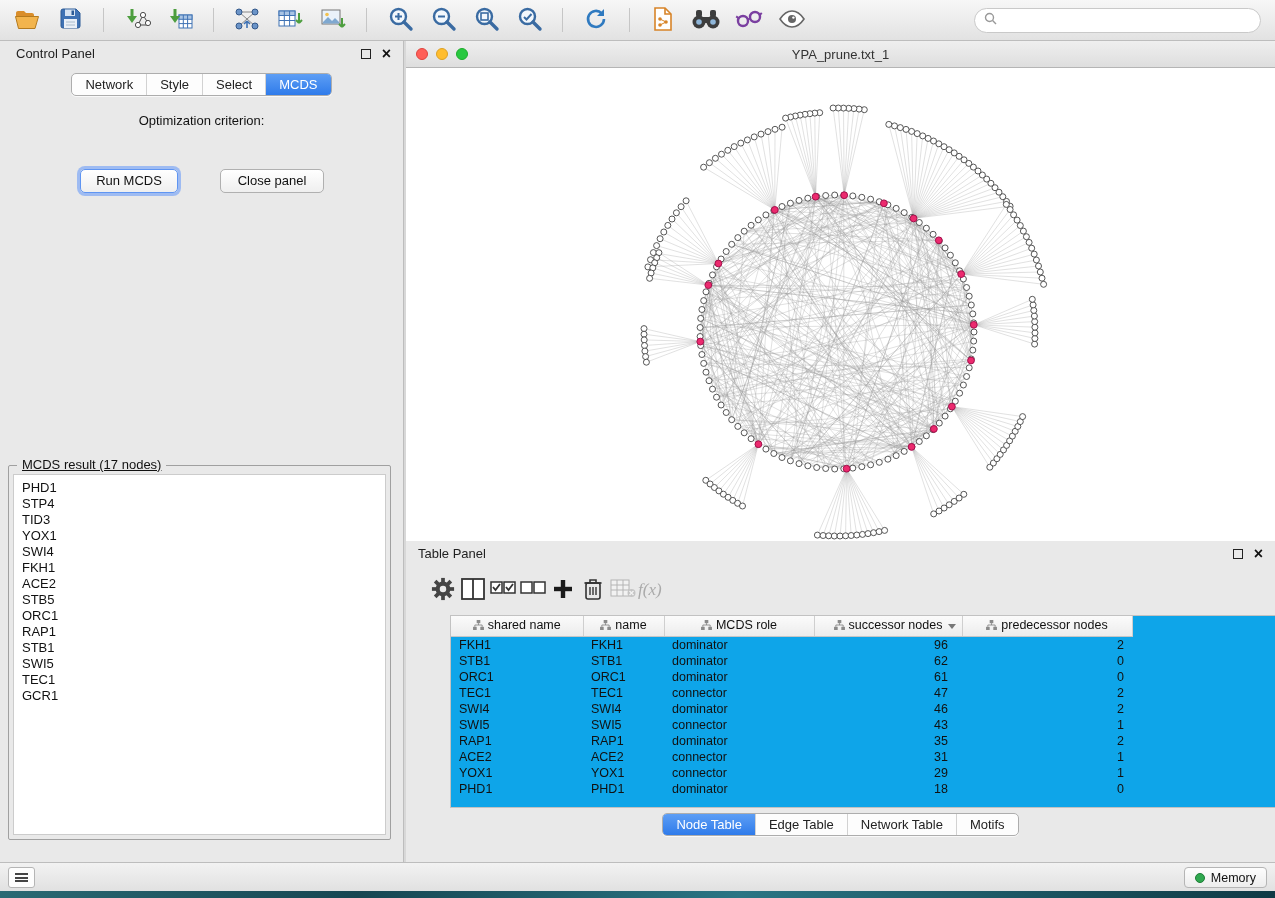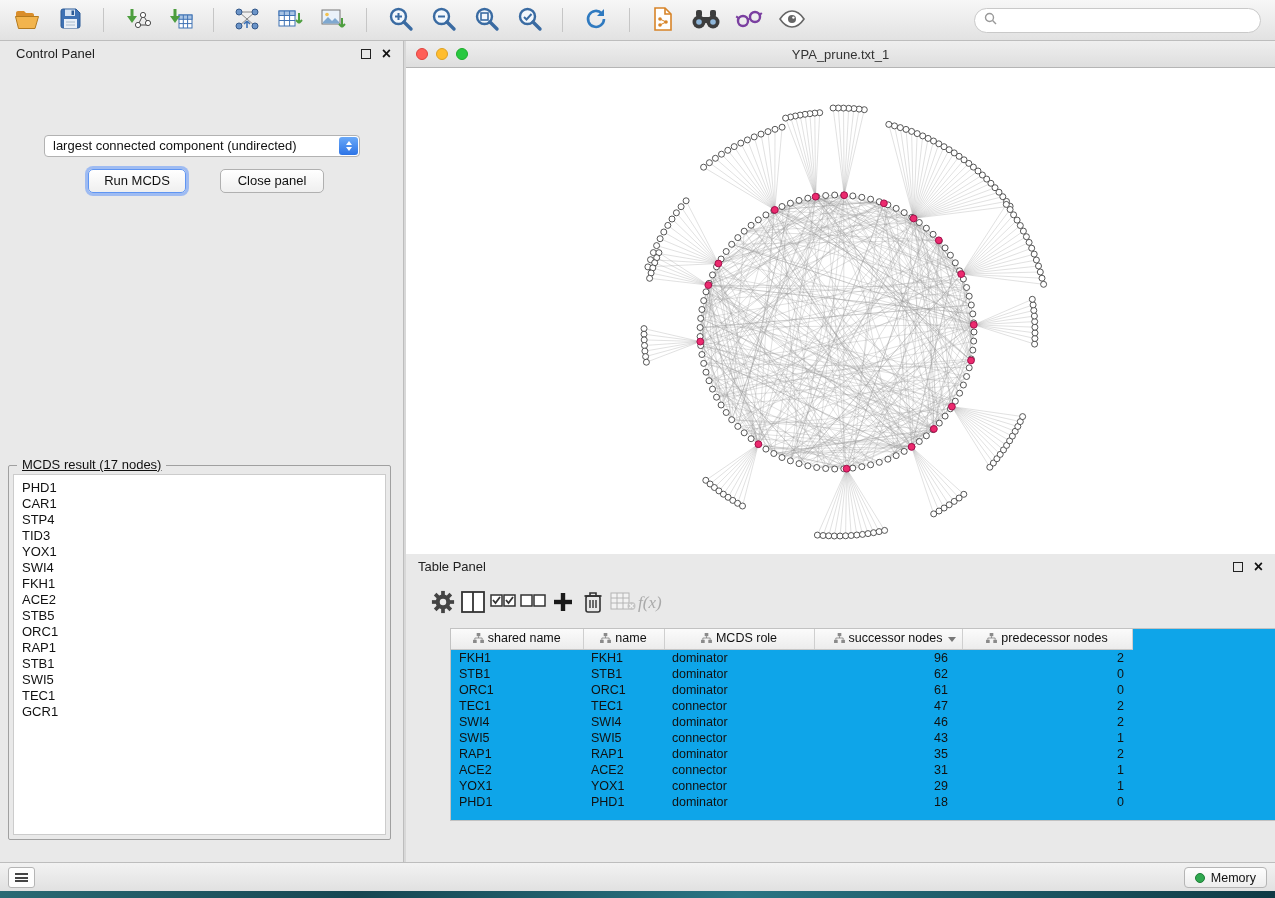"Network" div.cp-tabrow { html: none -> <div> <span> <span>Network</span> <span>Style</span> <span>Select</span> <span>MCDS</span> </span> </div> }
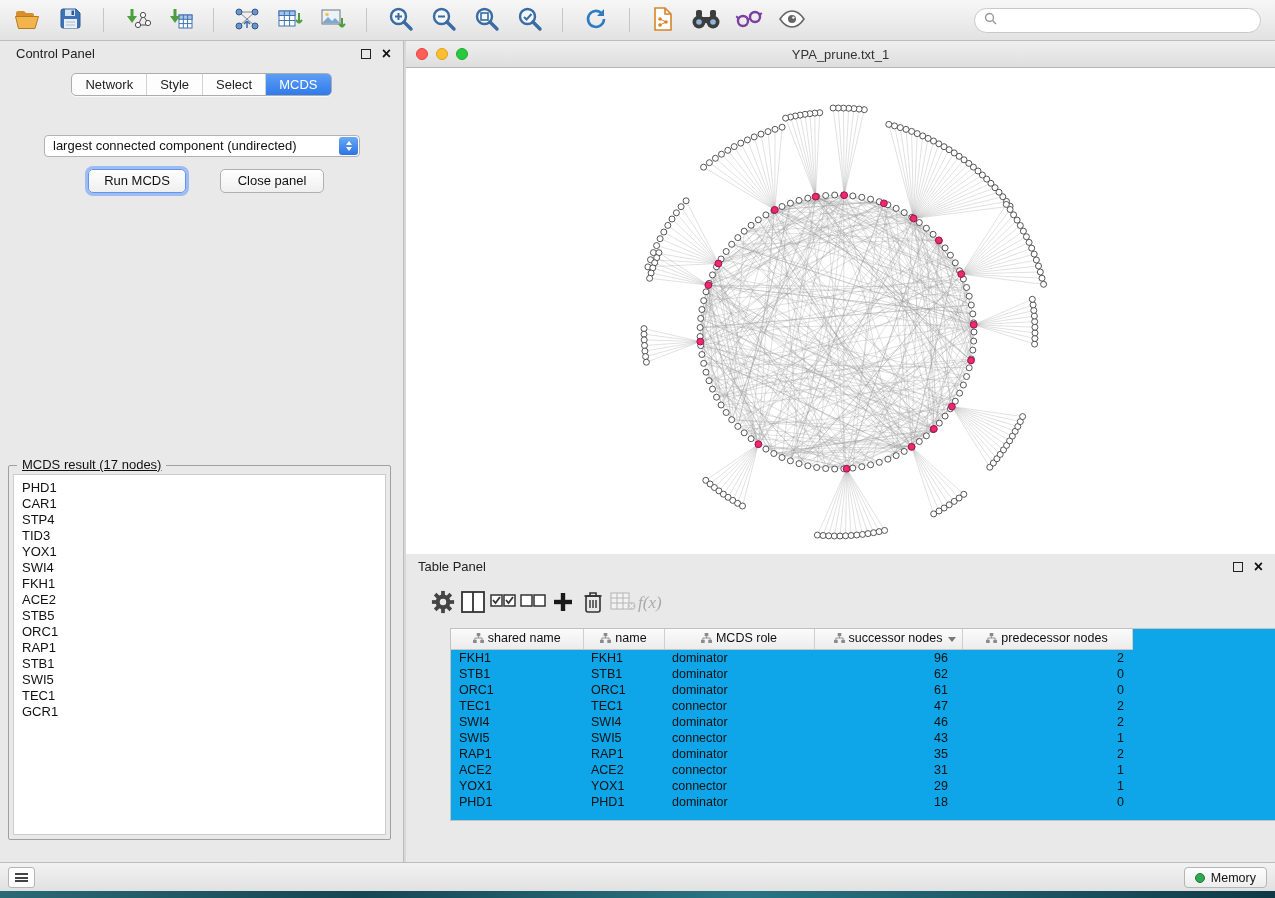"Optimization criterion:" div.opt-label { html: none -> <div>Optimization criterion:</div> }
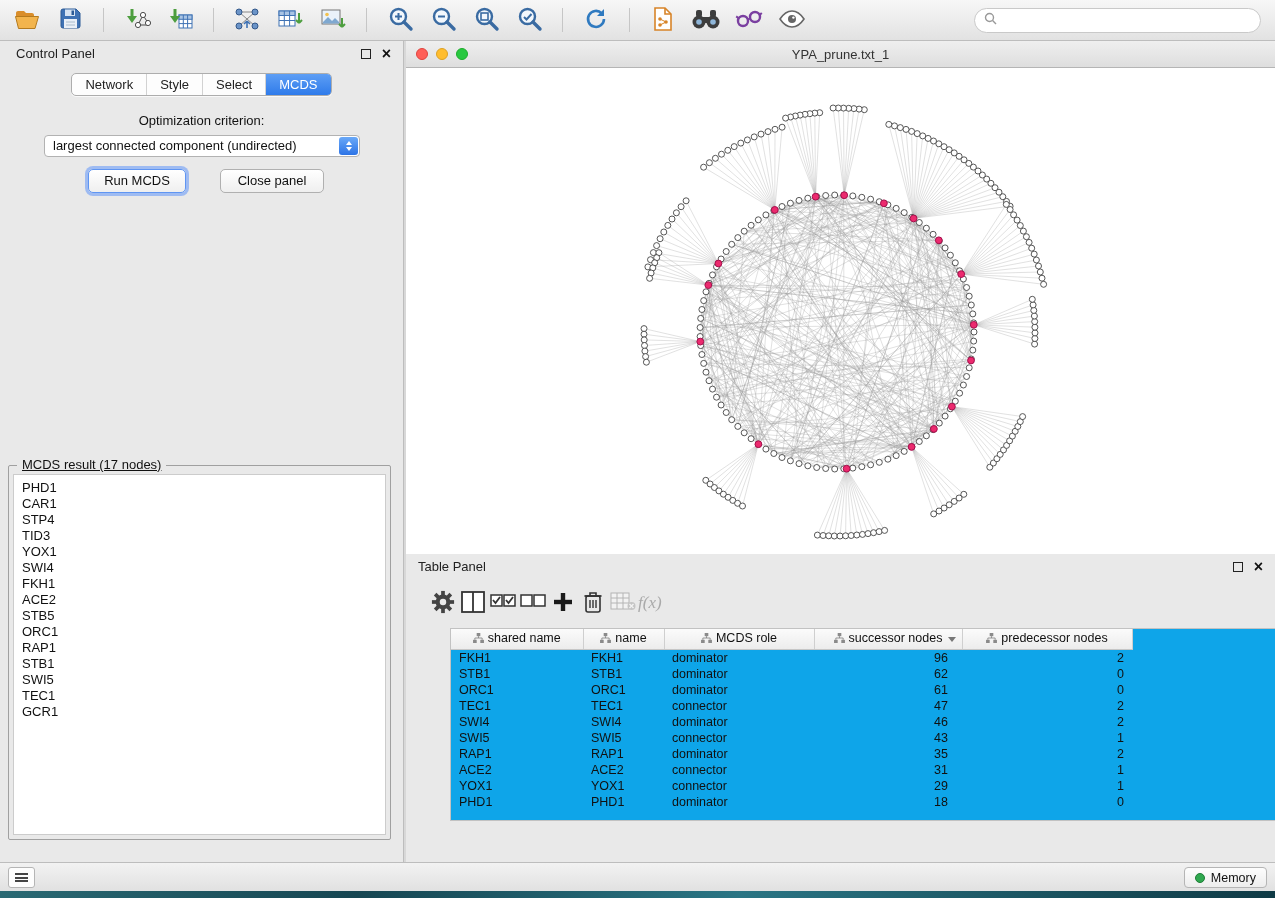"largest connected component (undirected)" div.popup { html: <div> <span>largest connected component (undirected)</span> <span> <span></span> <span></span> </span> </div> -> none }
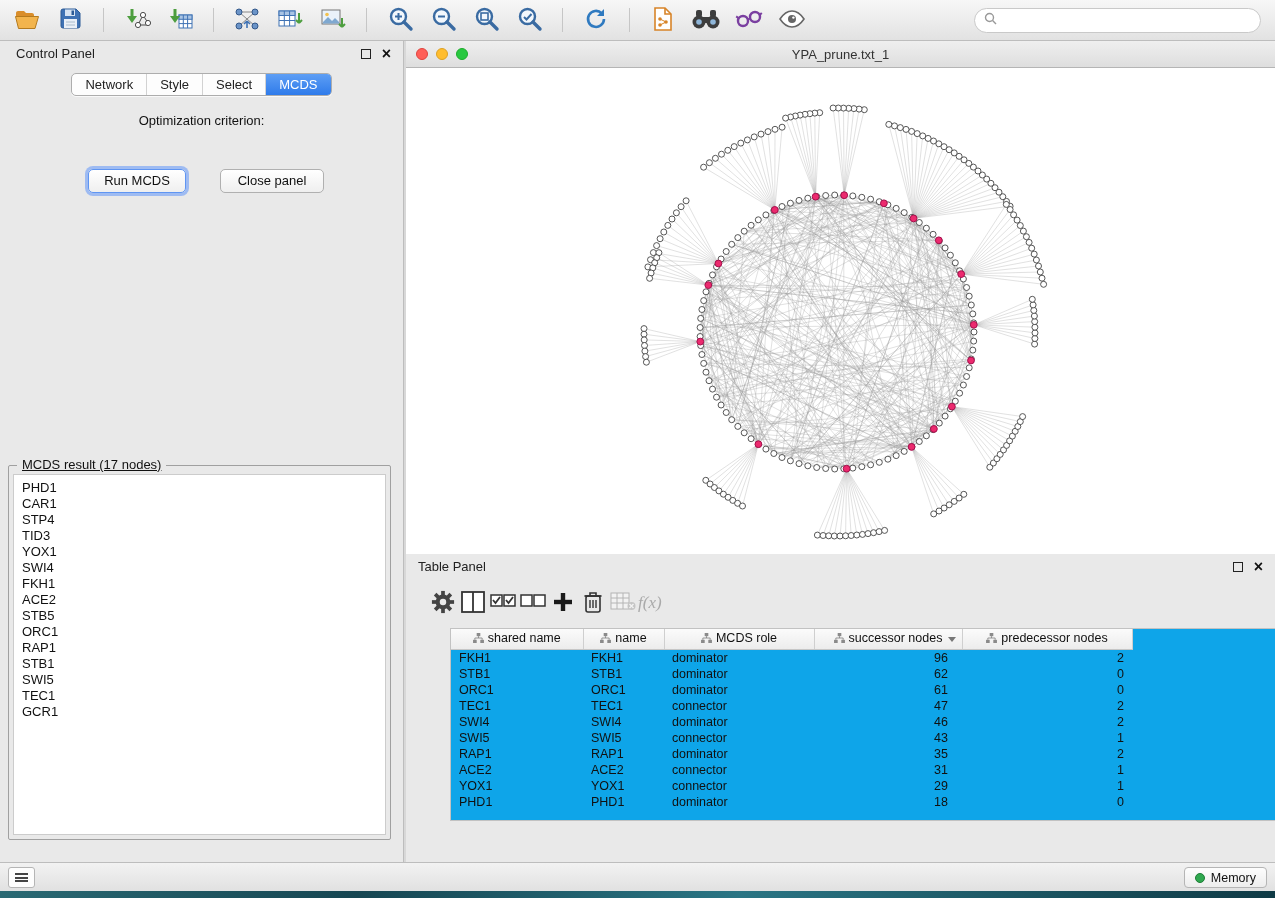"Run MCDS" div.btn { left: 88px -> 80px }
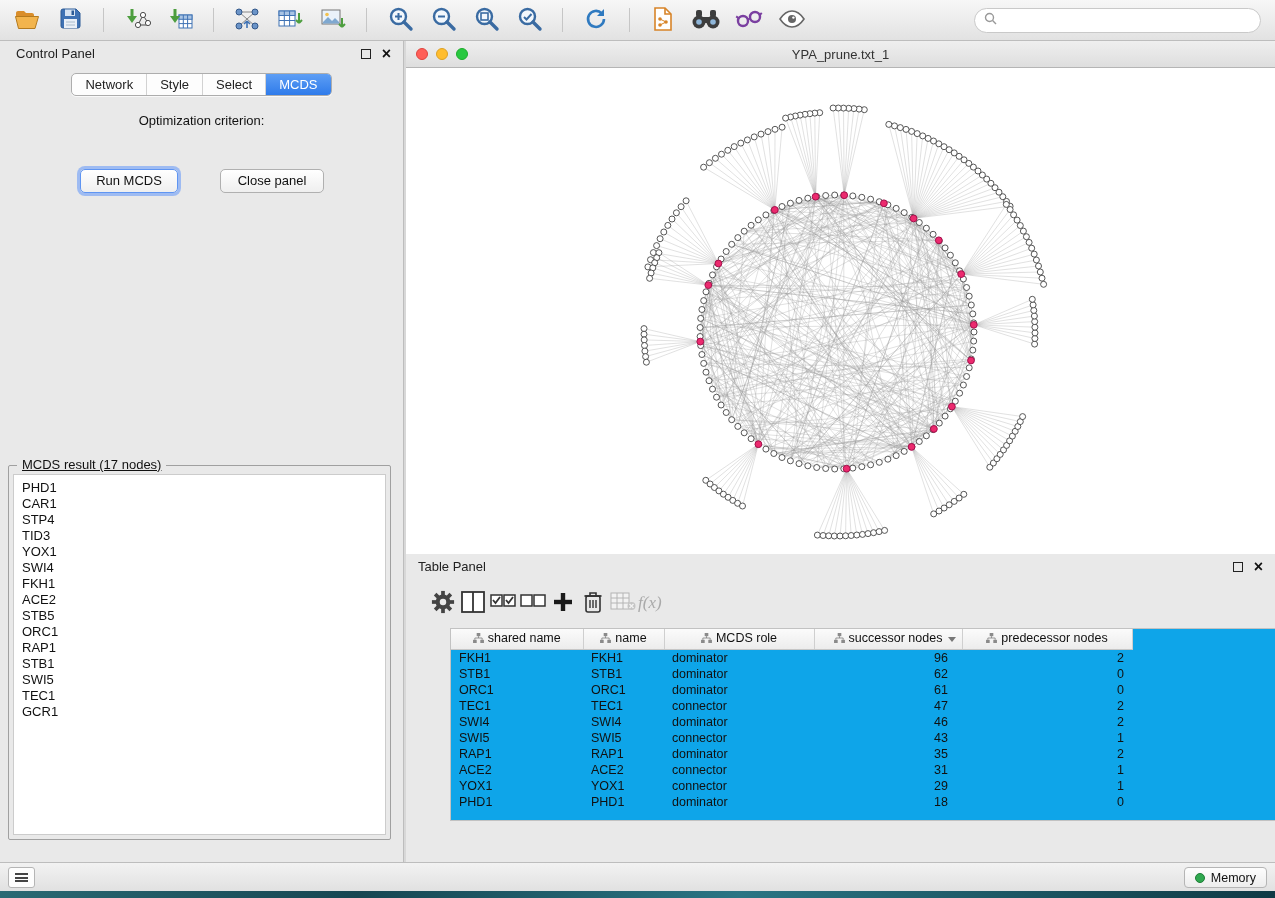"CAR1" div.mcds-item { html: <div>CAR1</div> -> none }
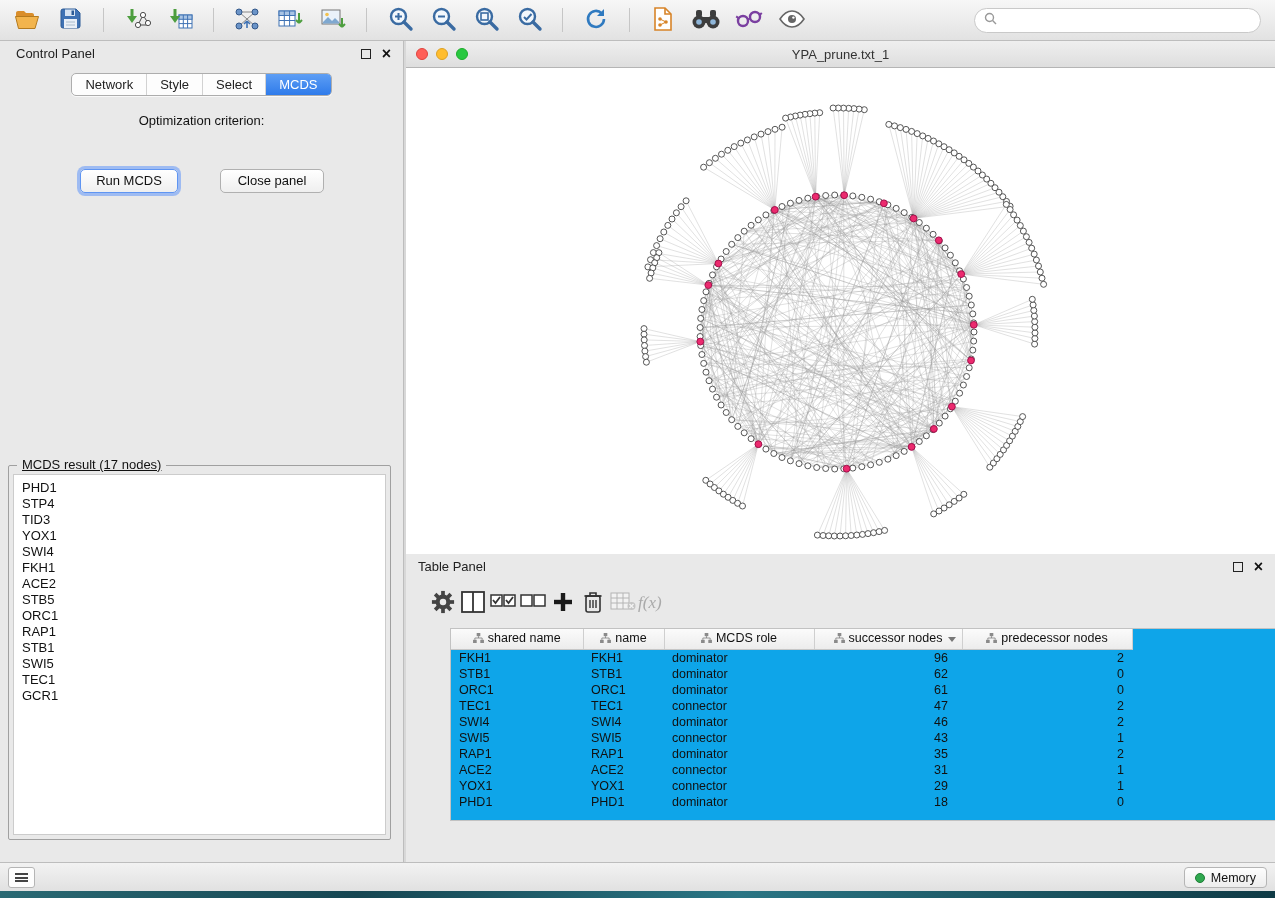"Table Panel" .table-panel { top: 554px -> 541px }
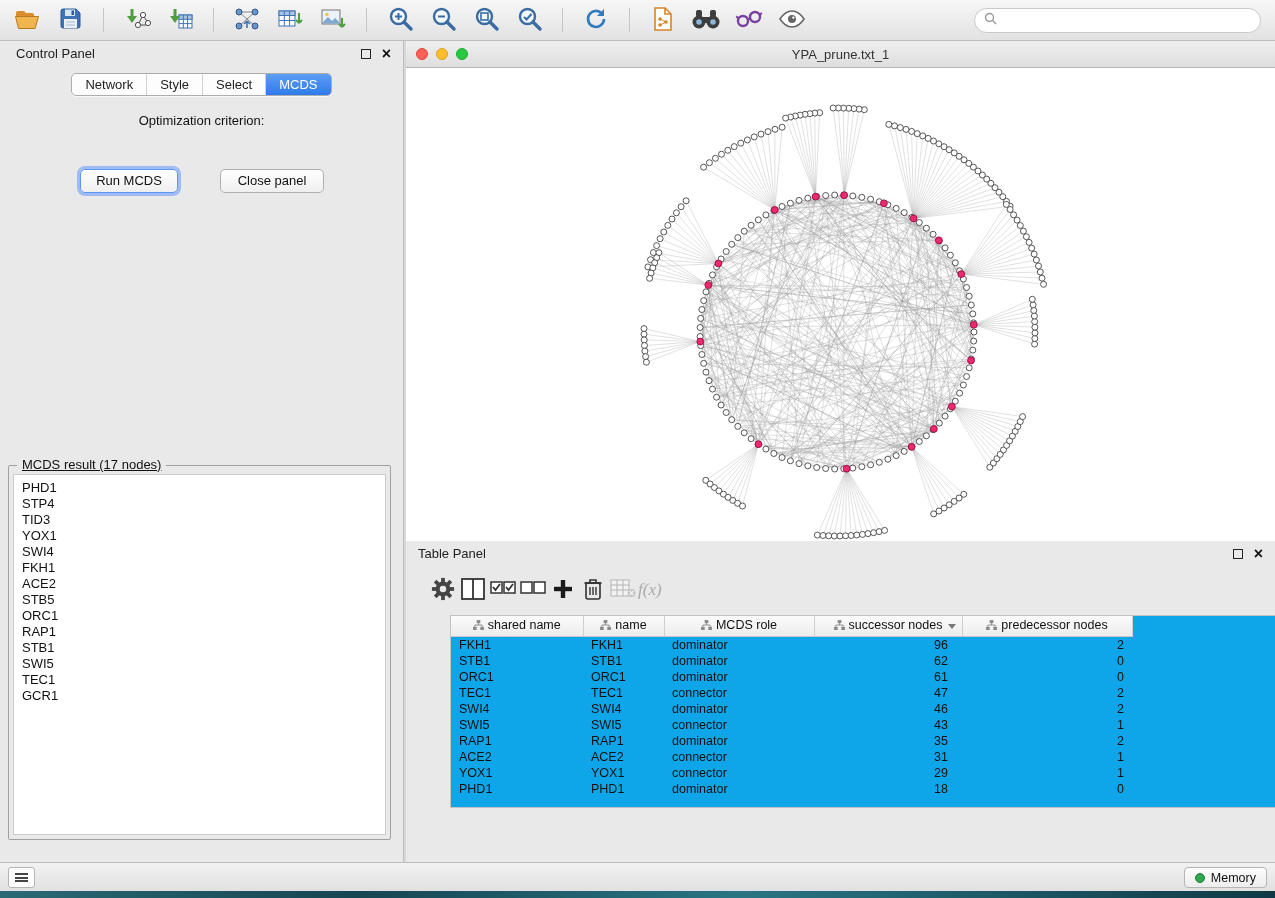"Node Table" div.tp-tabrow { html: none -> <div> <span> <span>Node Table</span> <span>Edge Table</span> <span>Network Table</span> <span>Motifs</span> </span> </div> }
